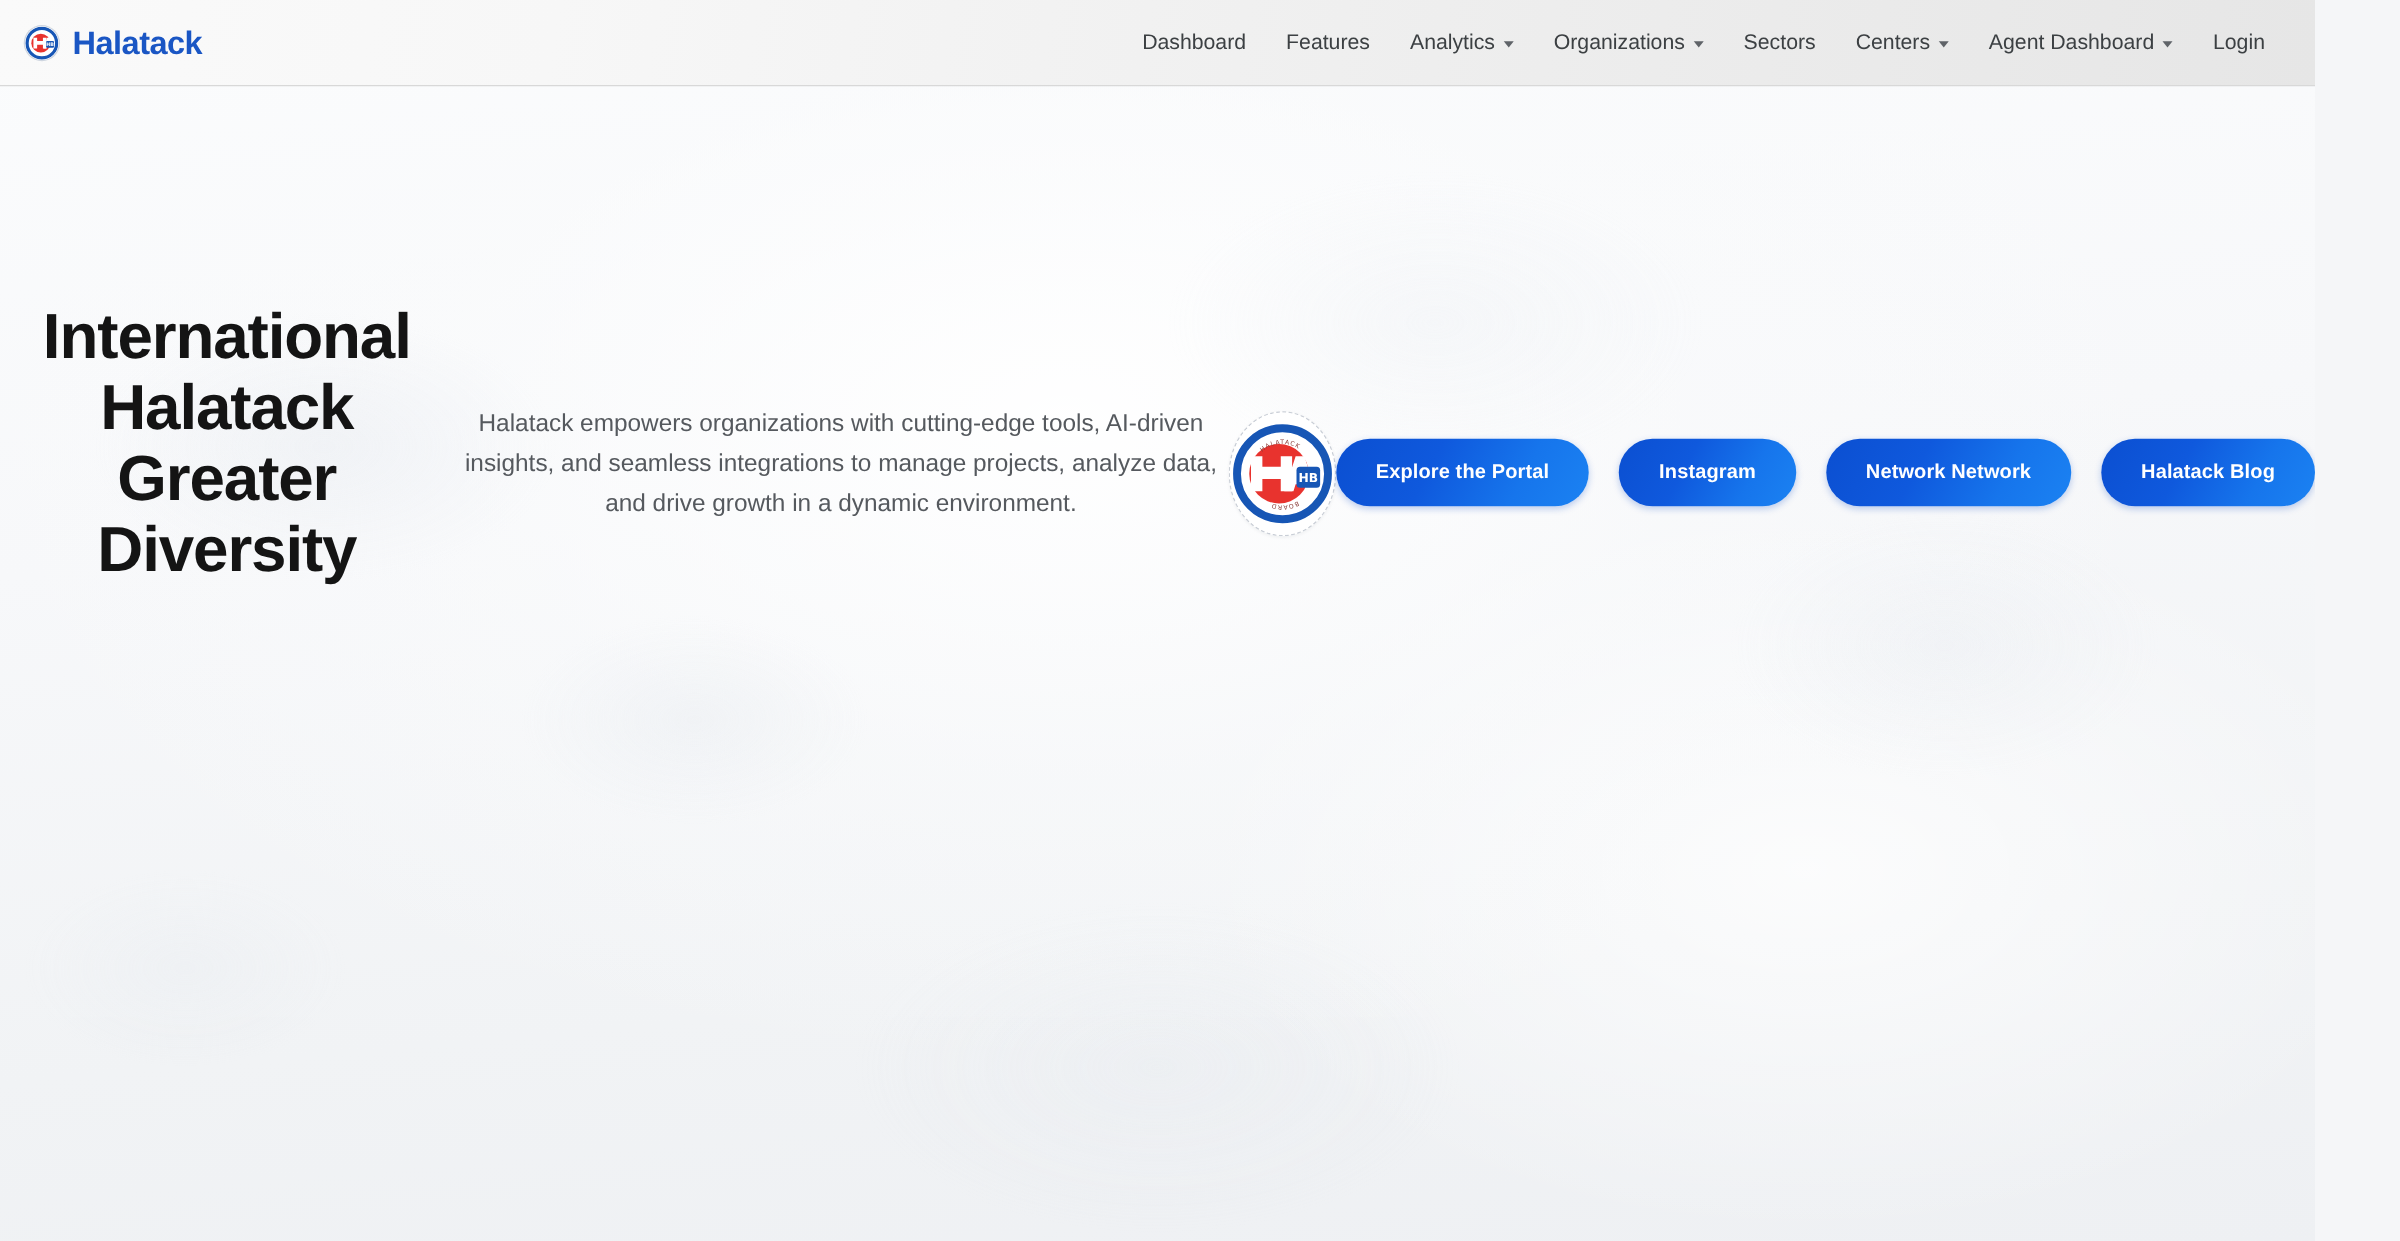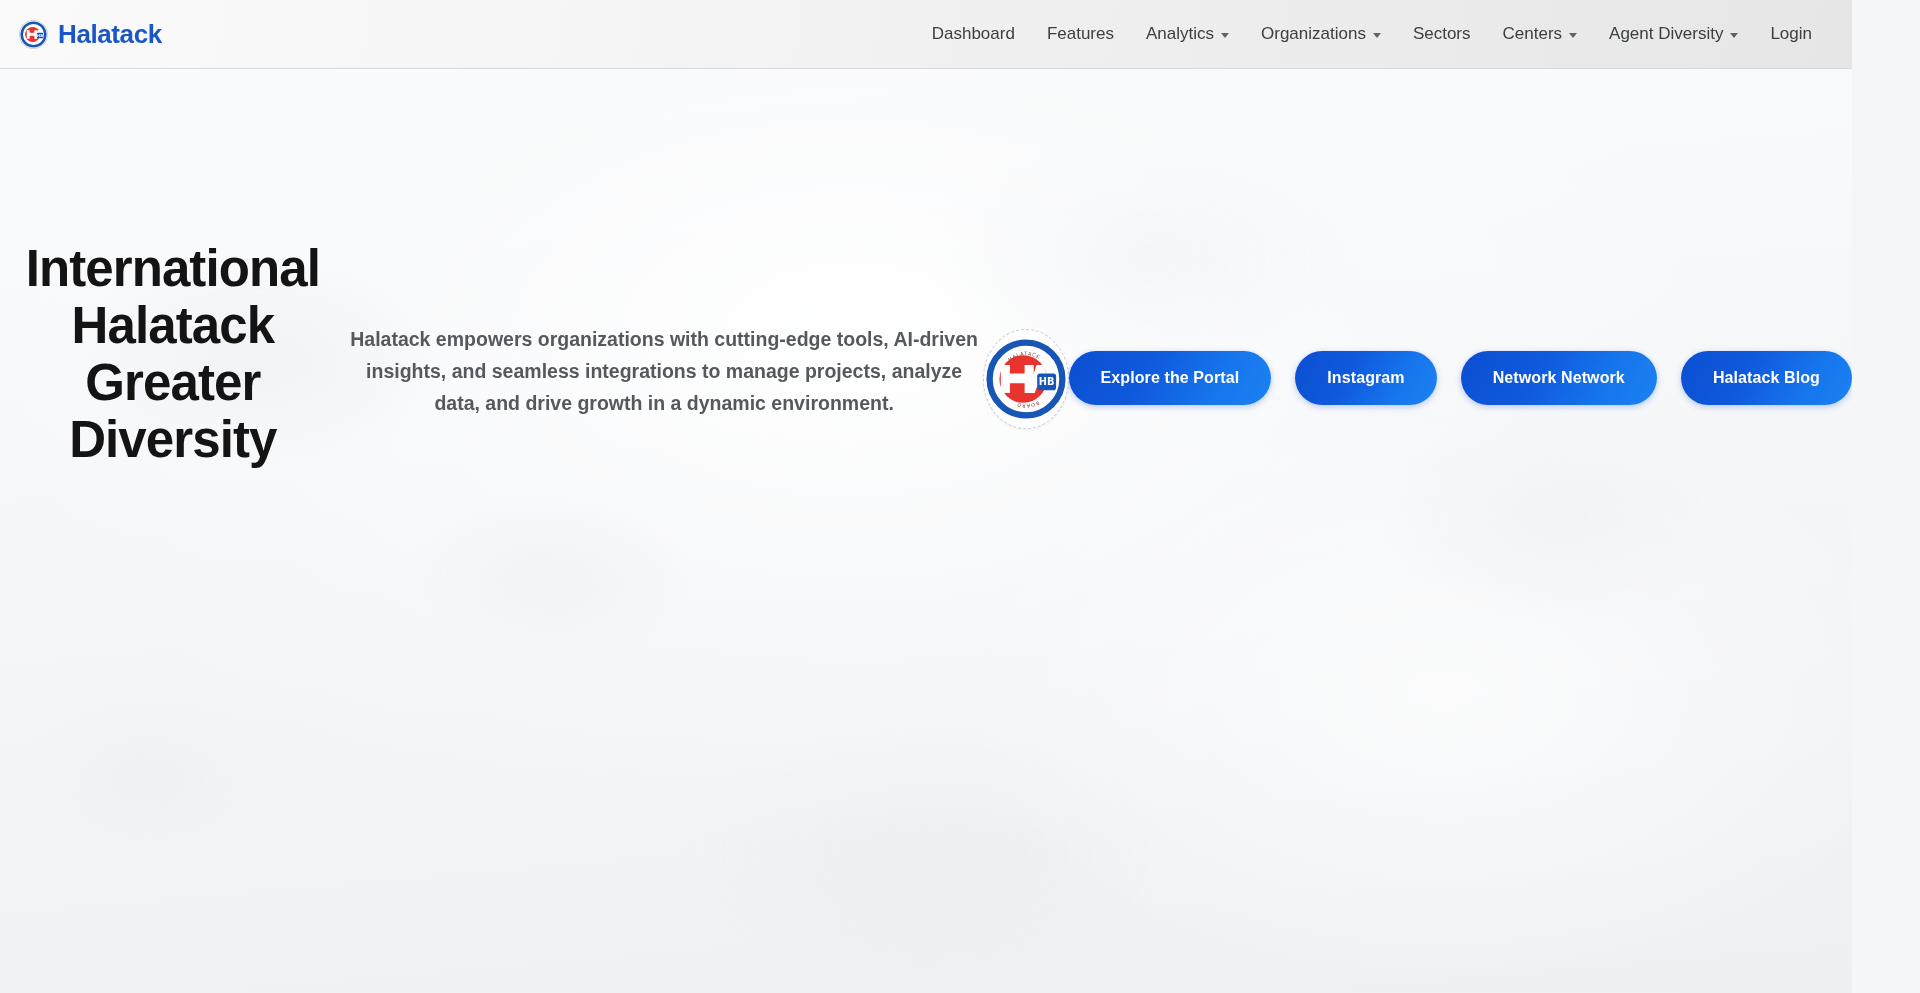"Agent Diversity" span { text: Diversity -> Dashboard }
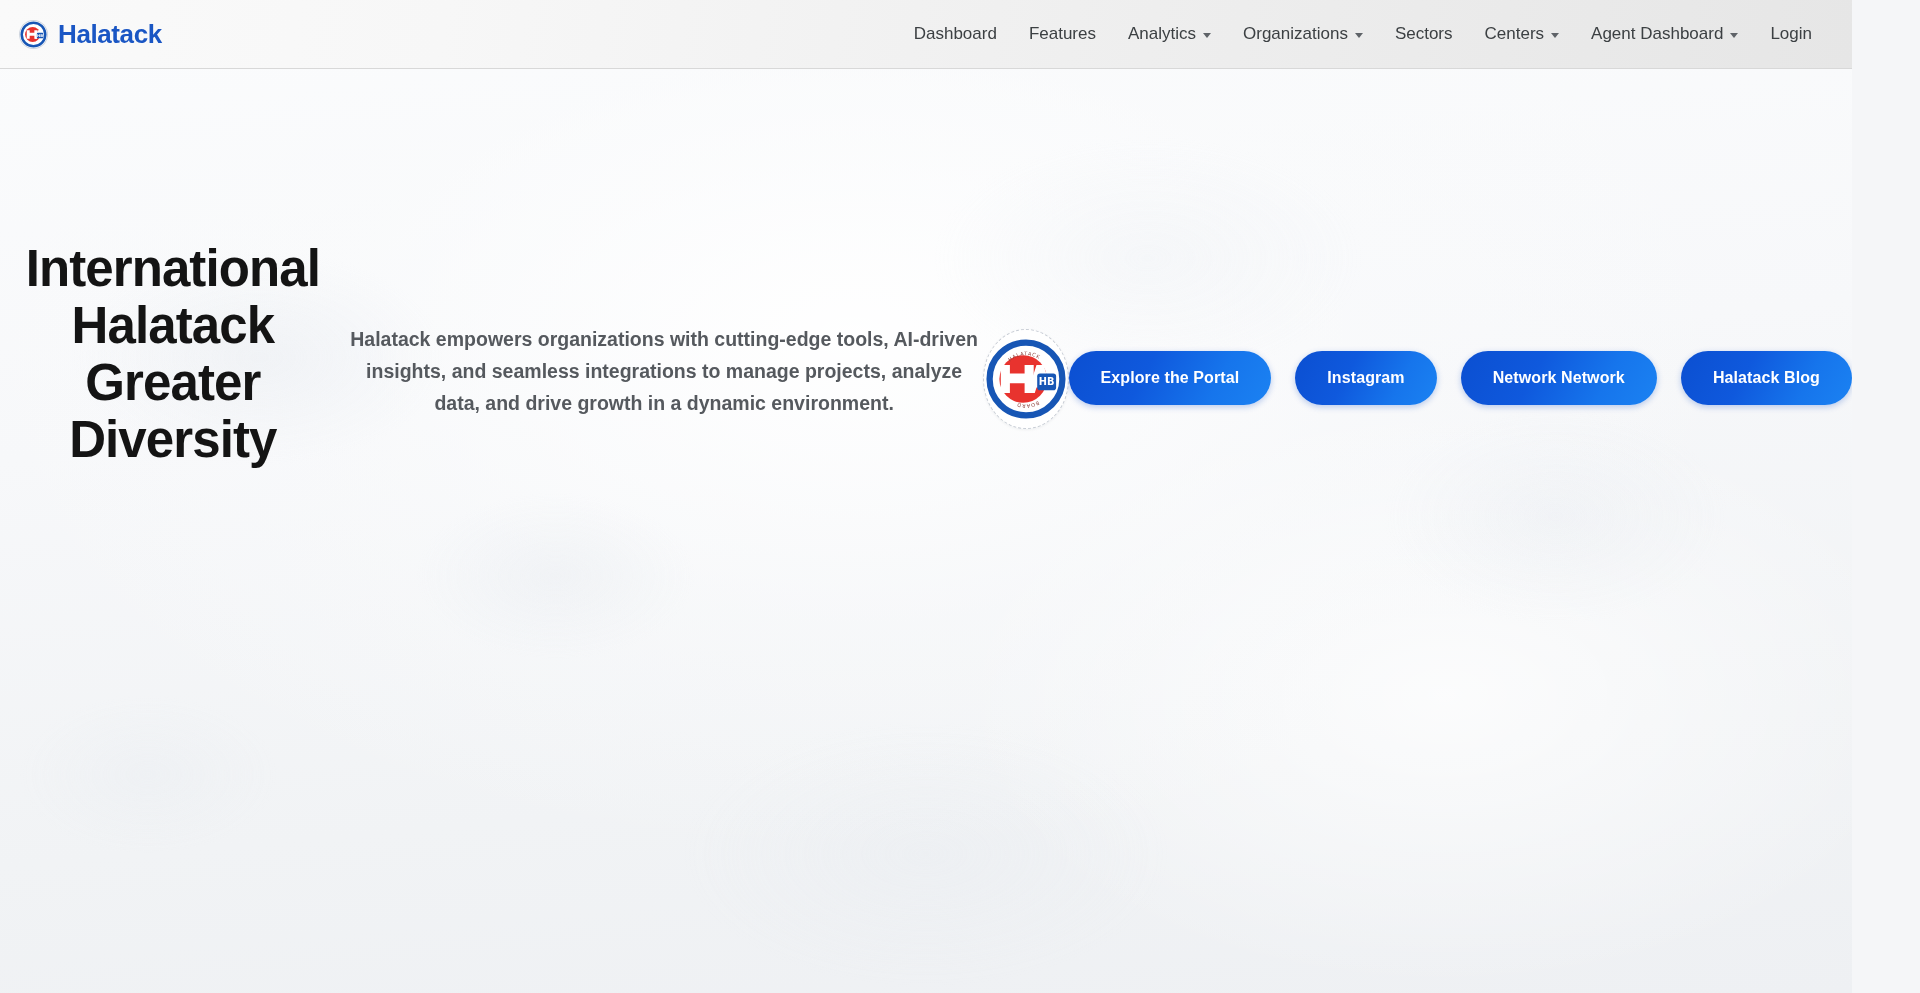"Halatack empowers organizations with" .hero-sub { font-weight: 700 -> 400 }
